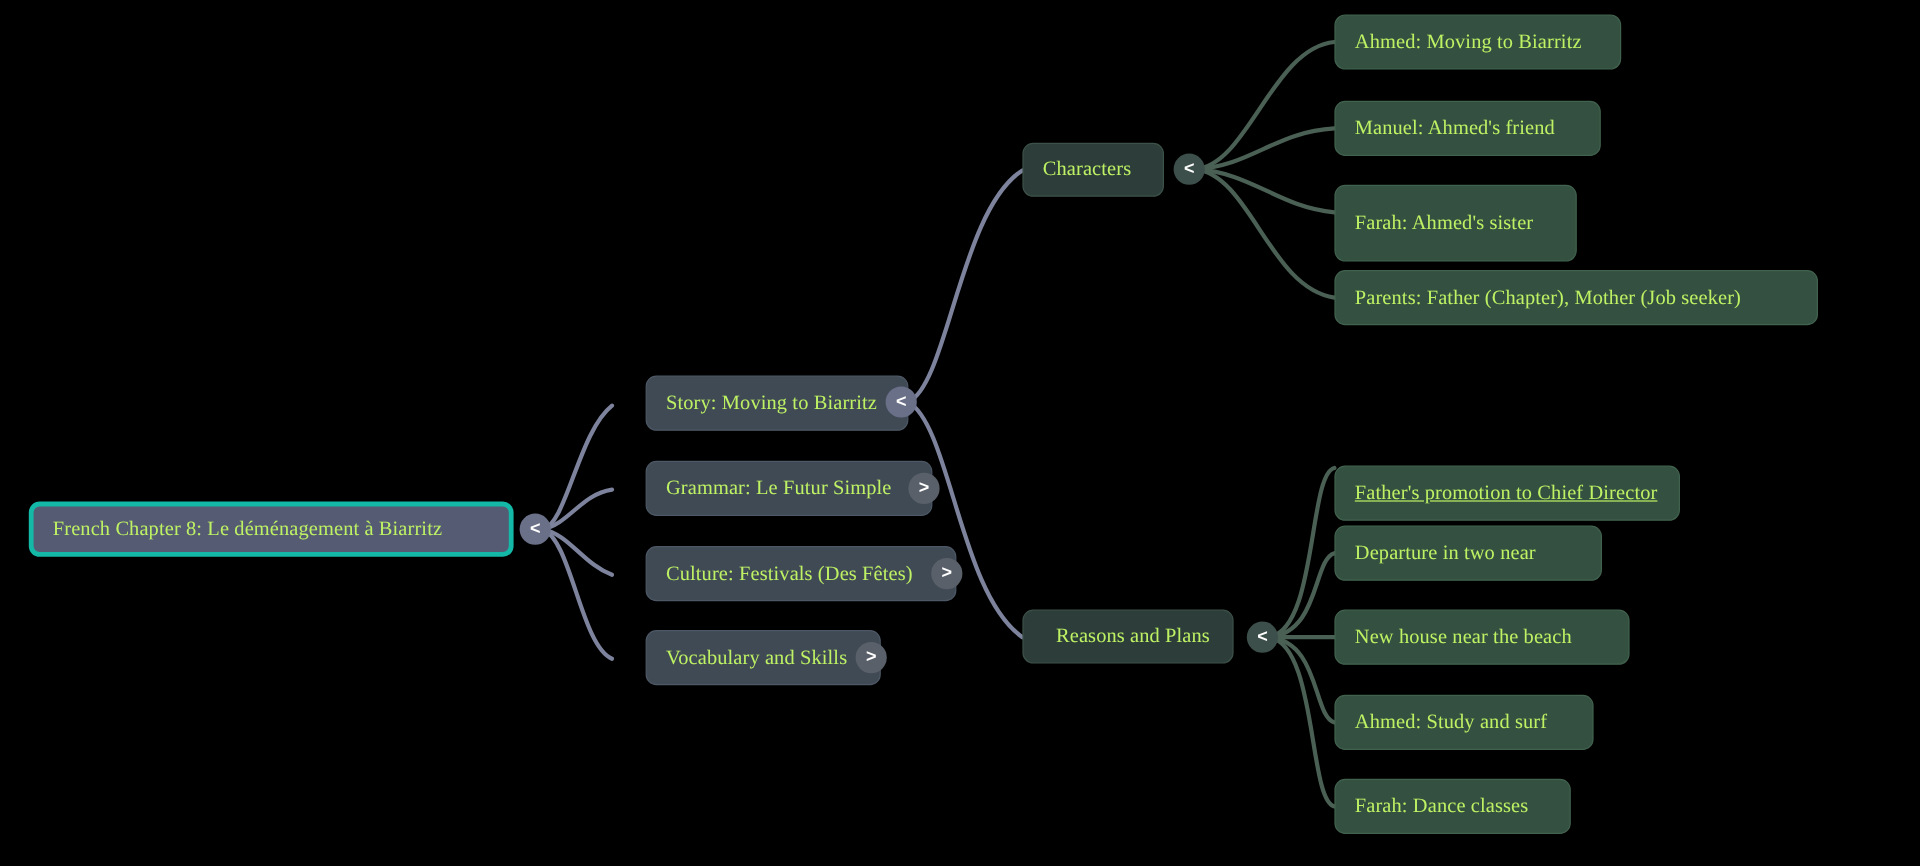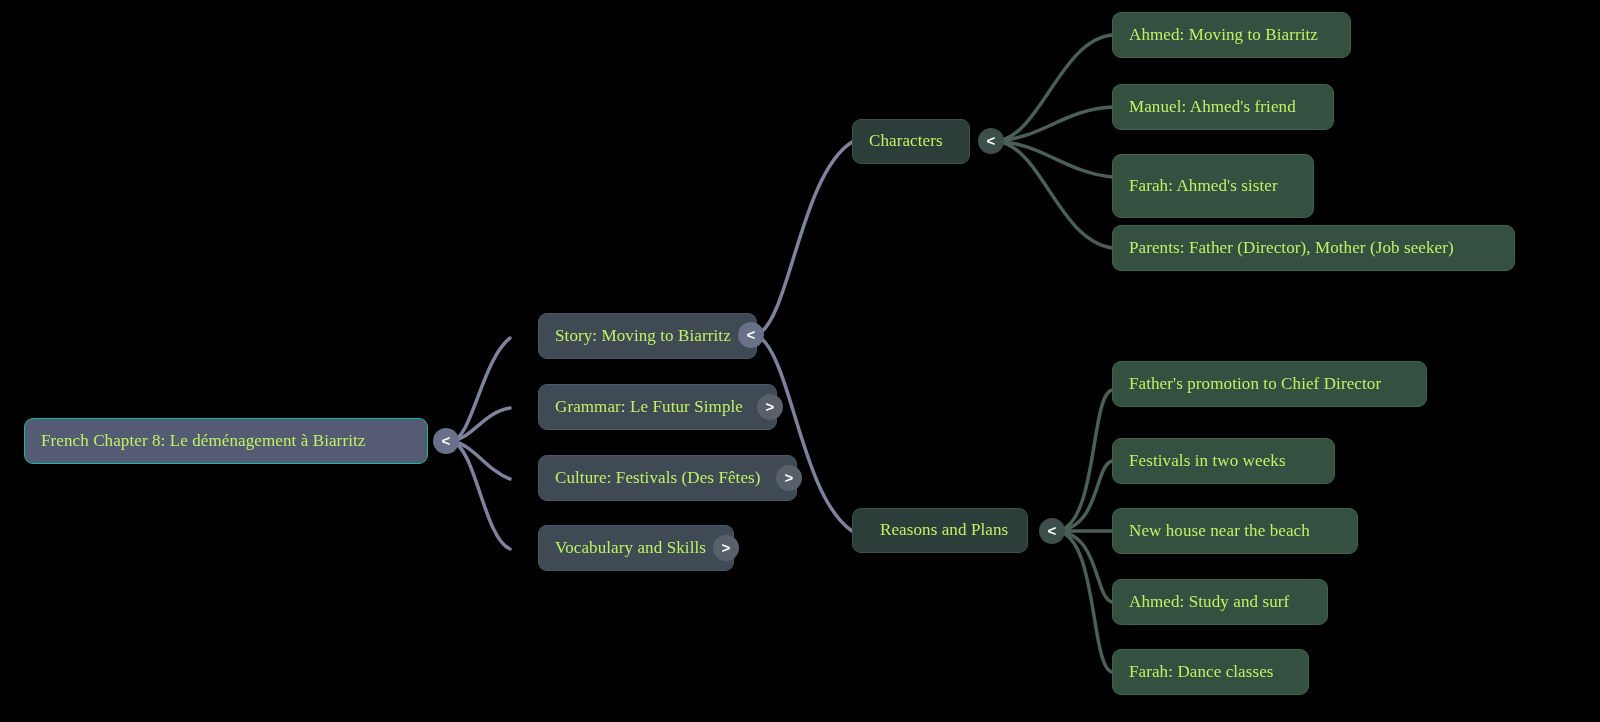"Parents: Father (Director), Mother (Job" span { text: Director -> Chapter }
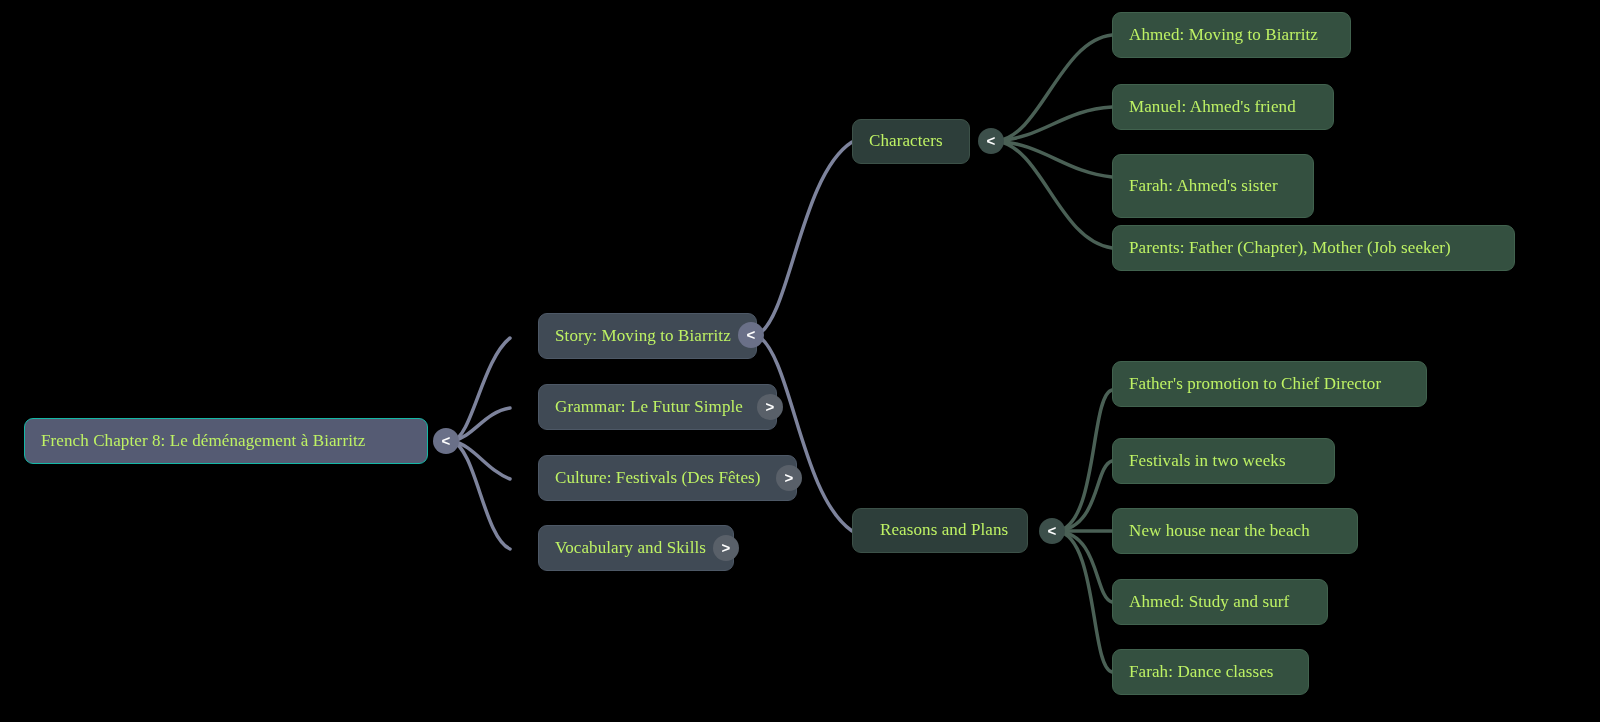"Father's promotion to Chief Director" div.node { text-decoration: none -> underline; top: 361px -> 388px; width: 315px -> 288px }
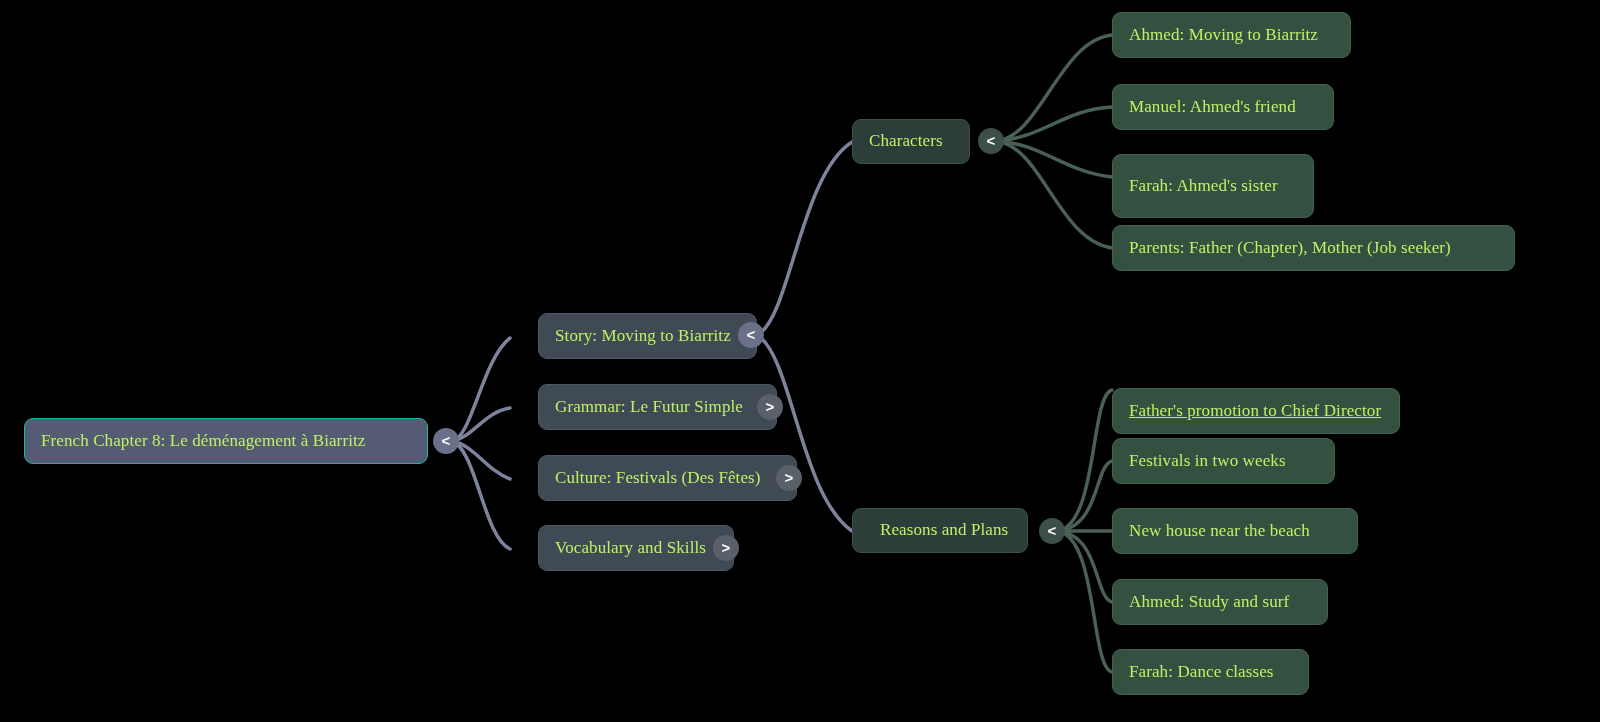"French Chapter 8: Le déménagement" .node.root { border: 1px solid #14b8a6 -> 4px solid #14b8a6 }
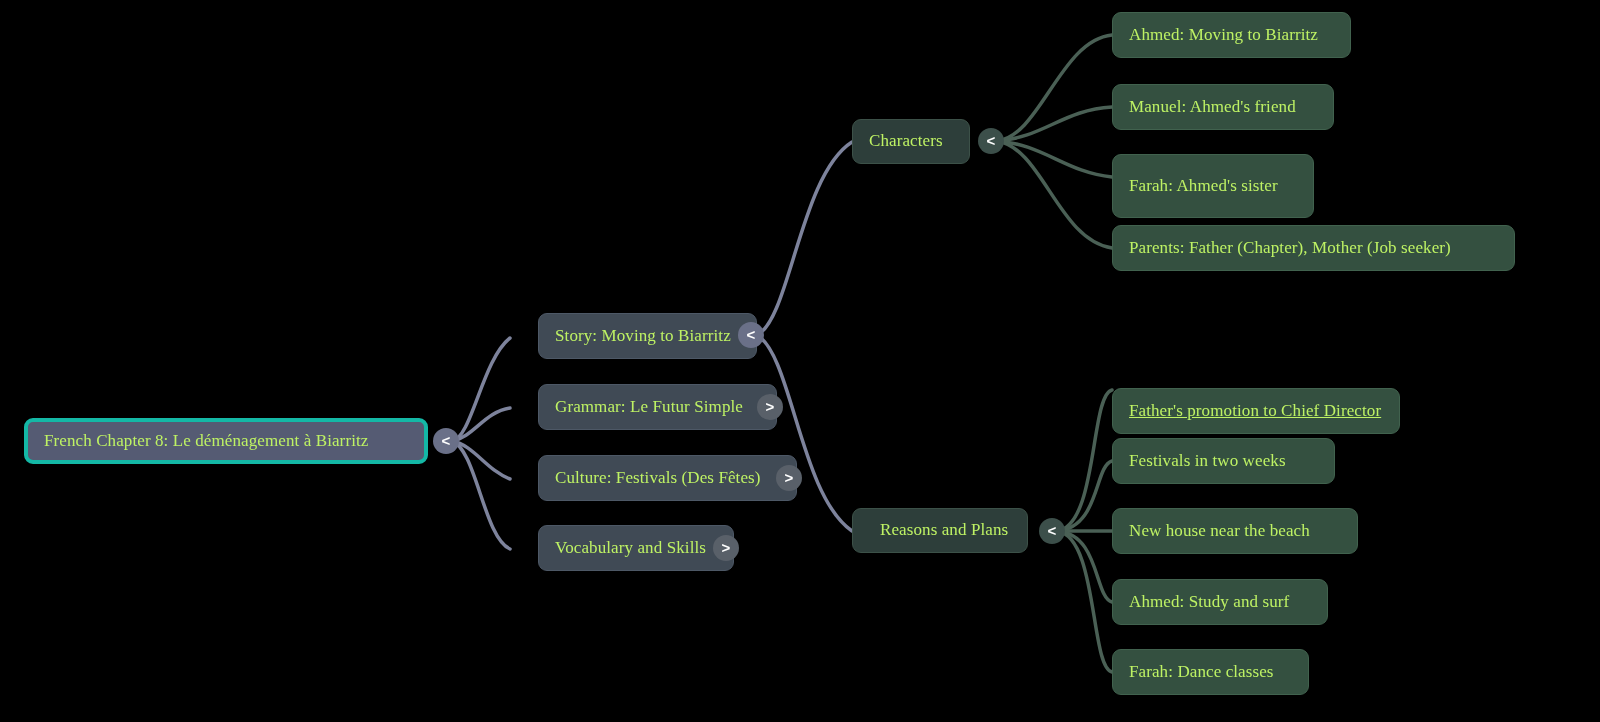"Festivals in two weeks" span { text: Festivals in two weeks -> Departure in two near }
